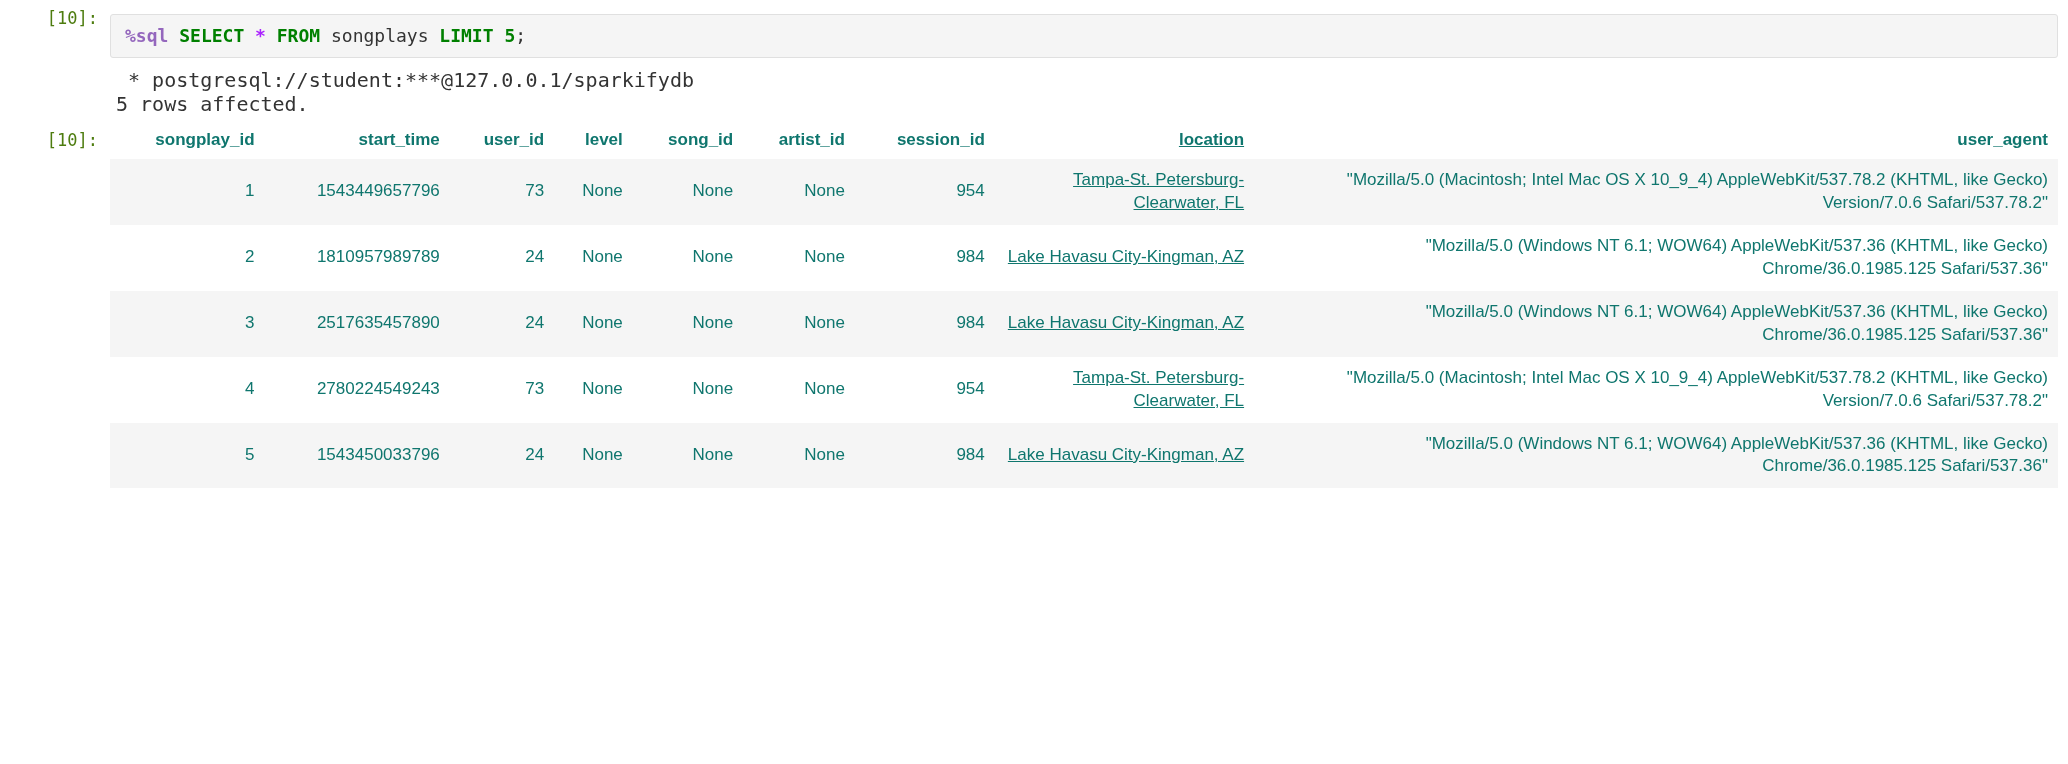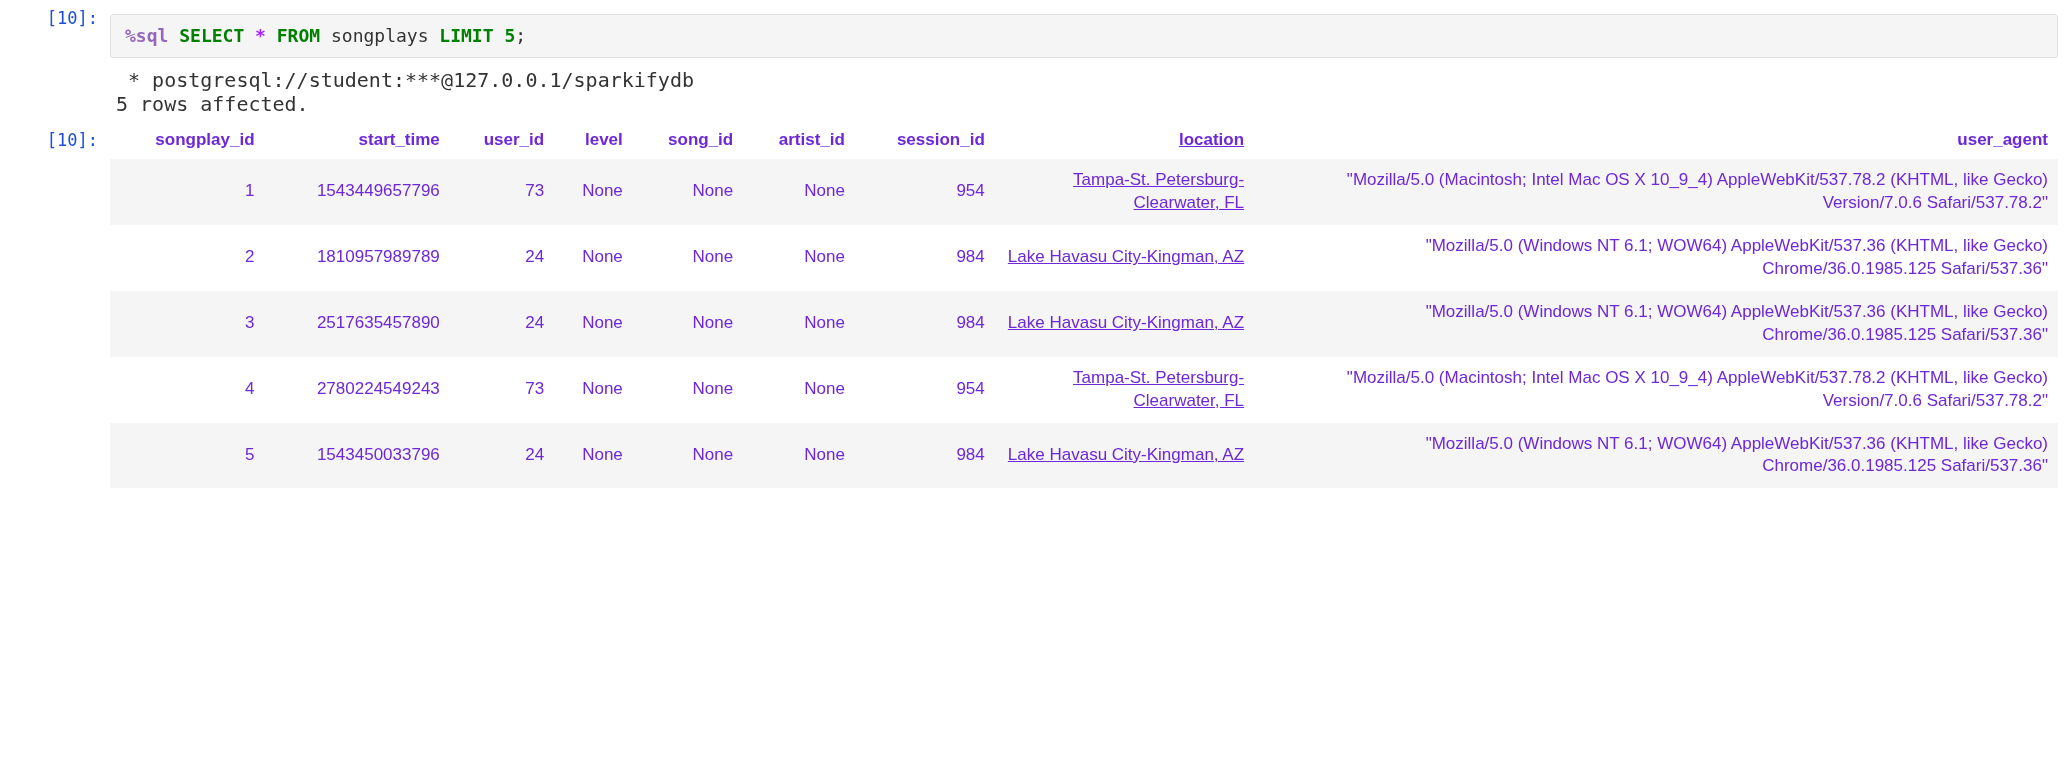"[10]:" .prompt { color: #1d4ed8 -> #4d7c0f }
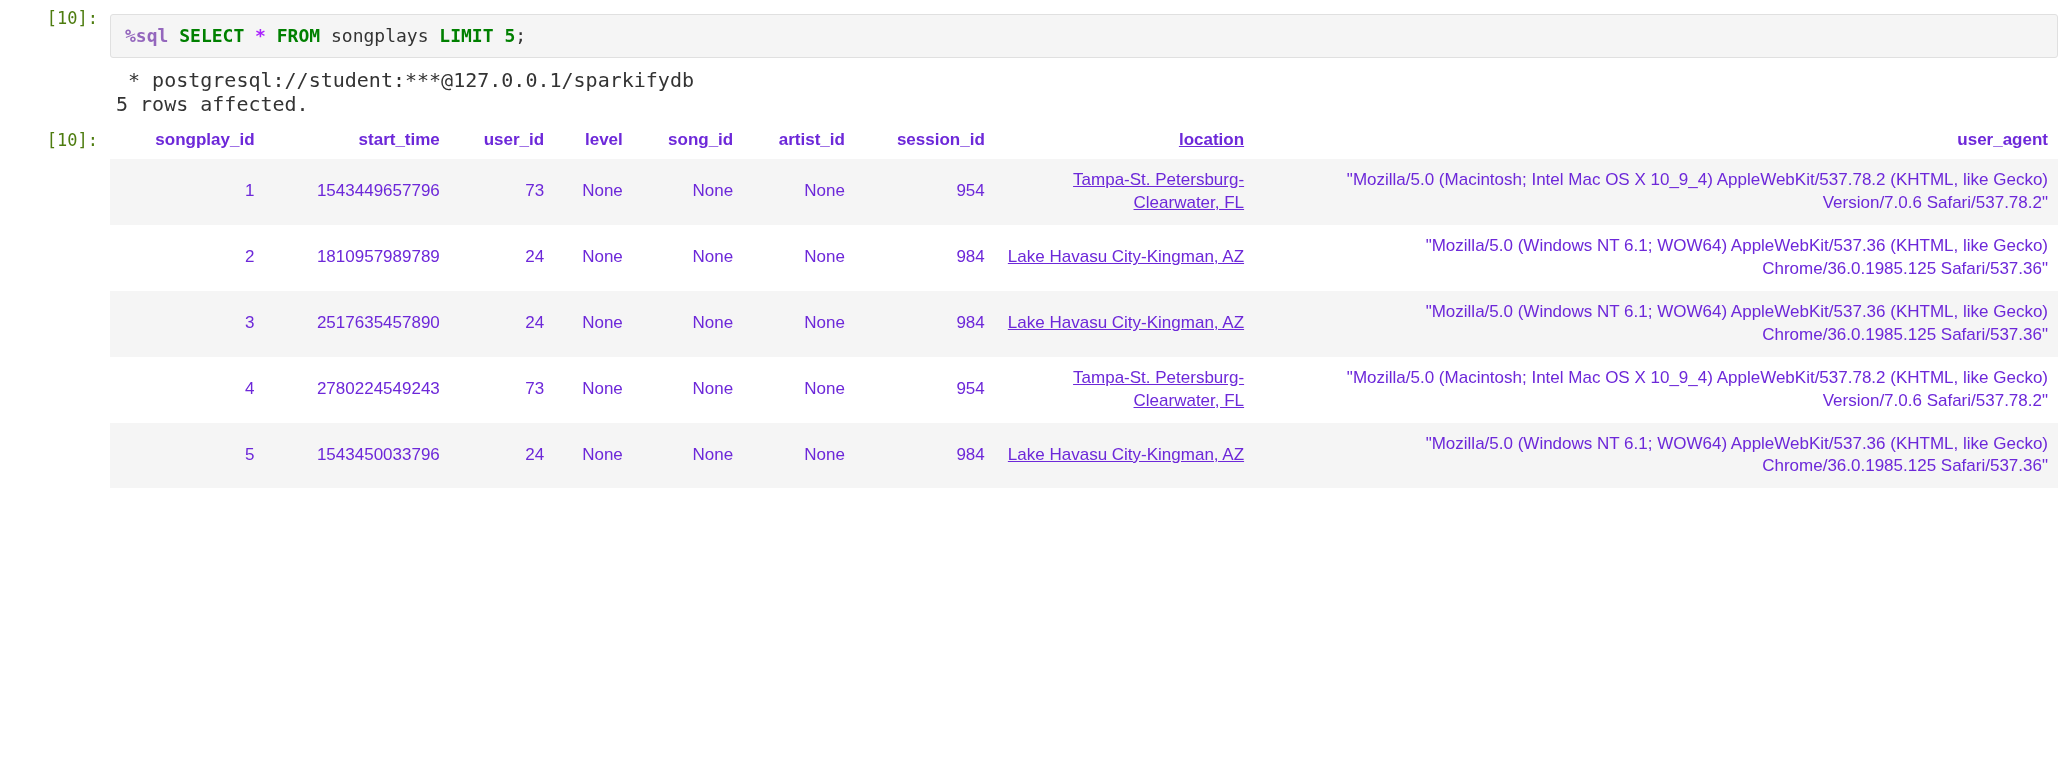"songplay_id" table.result { color: #6d28d9 -> #0f766e }
